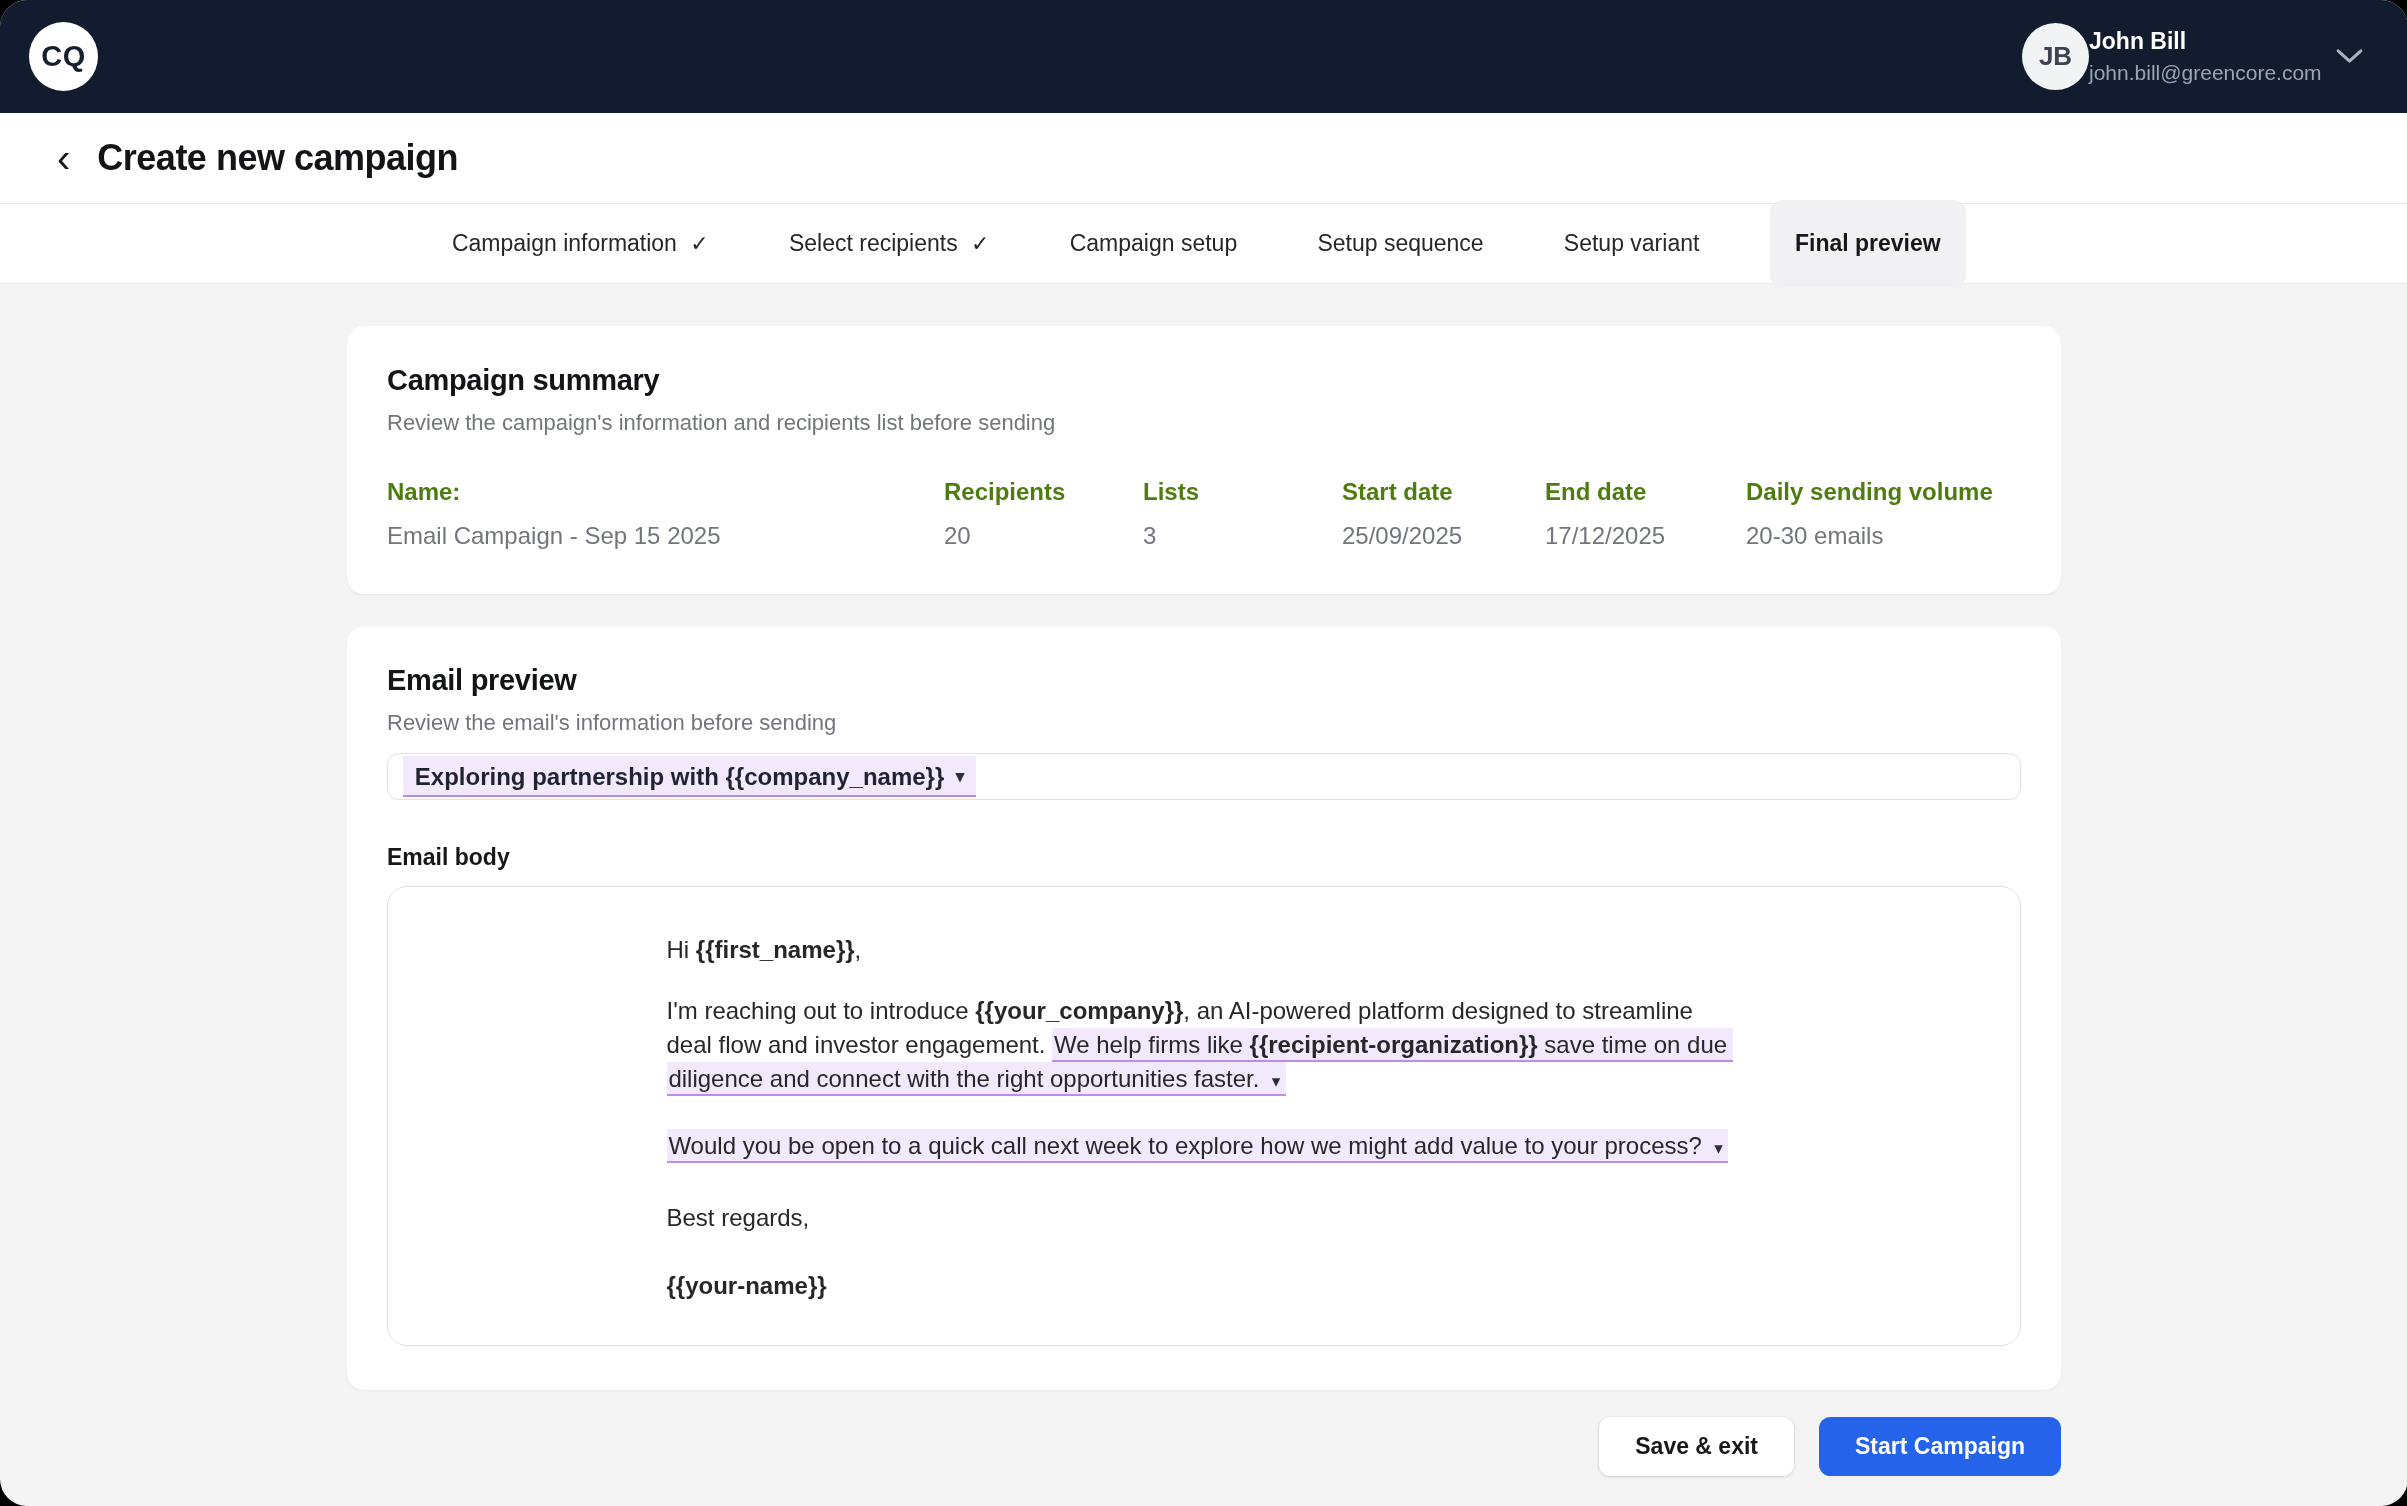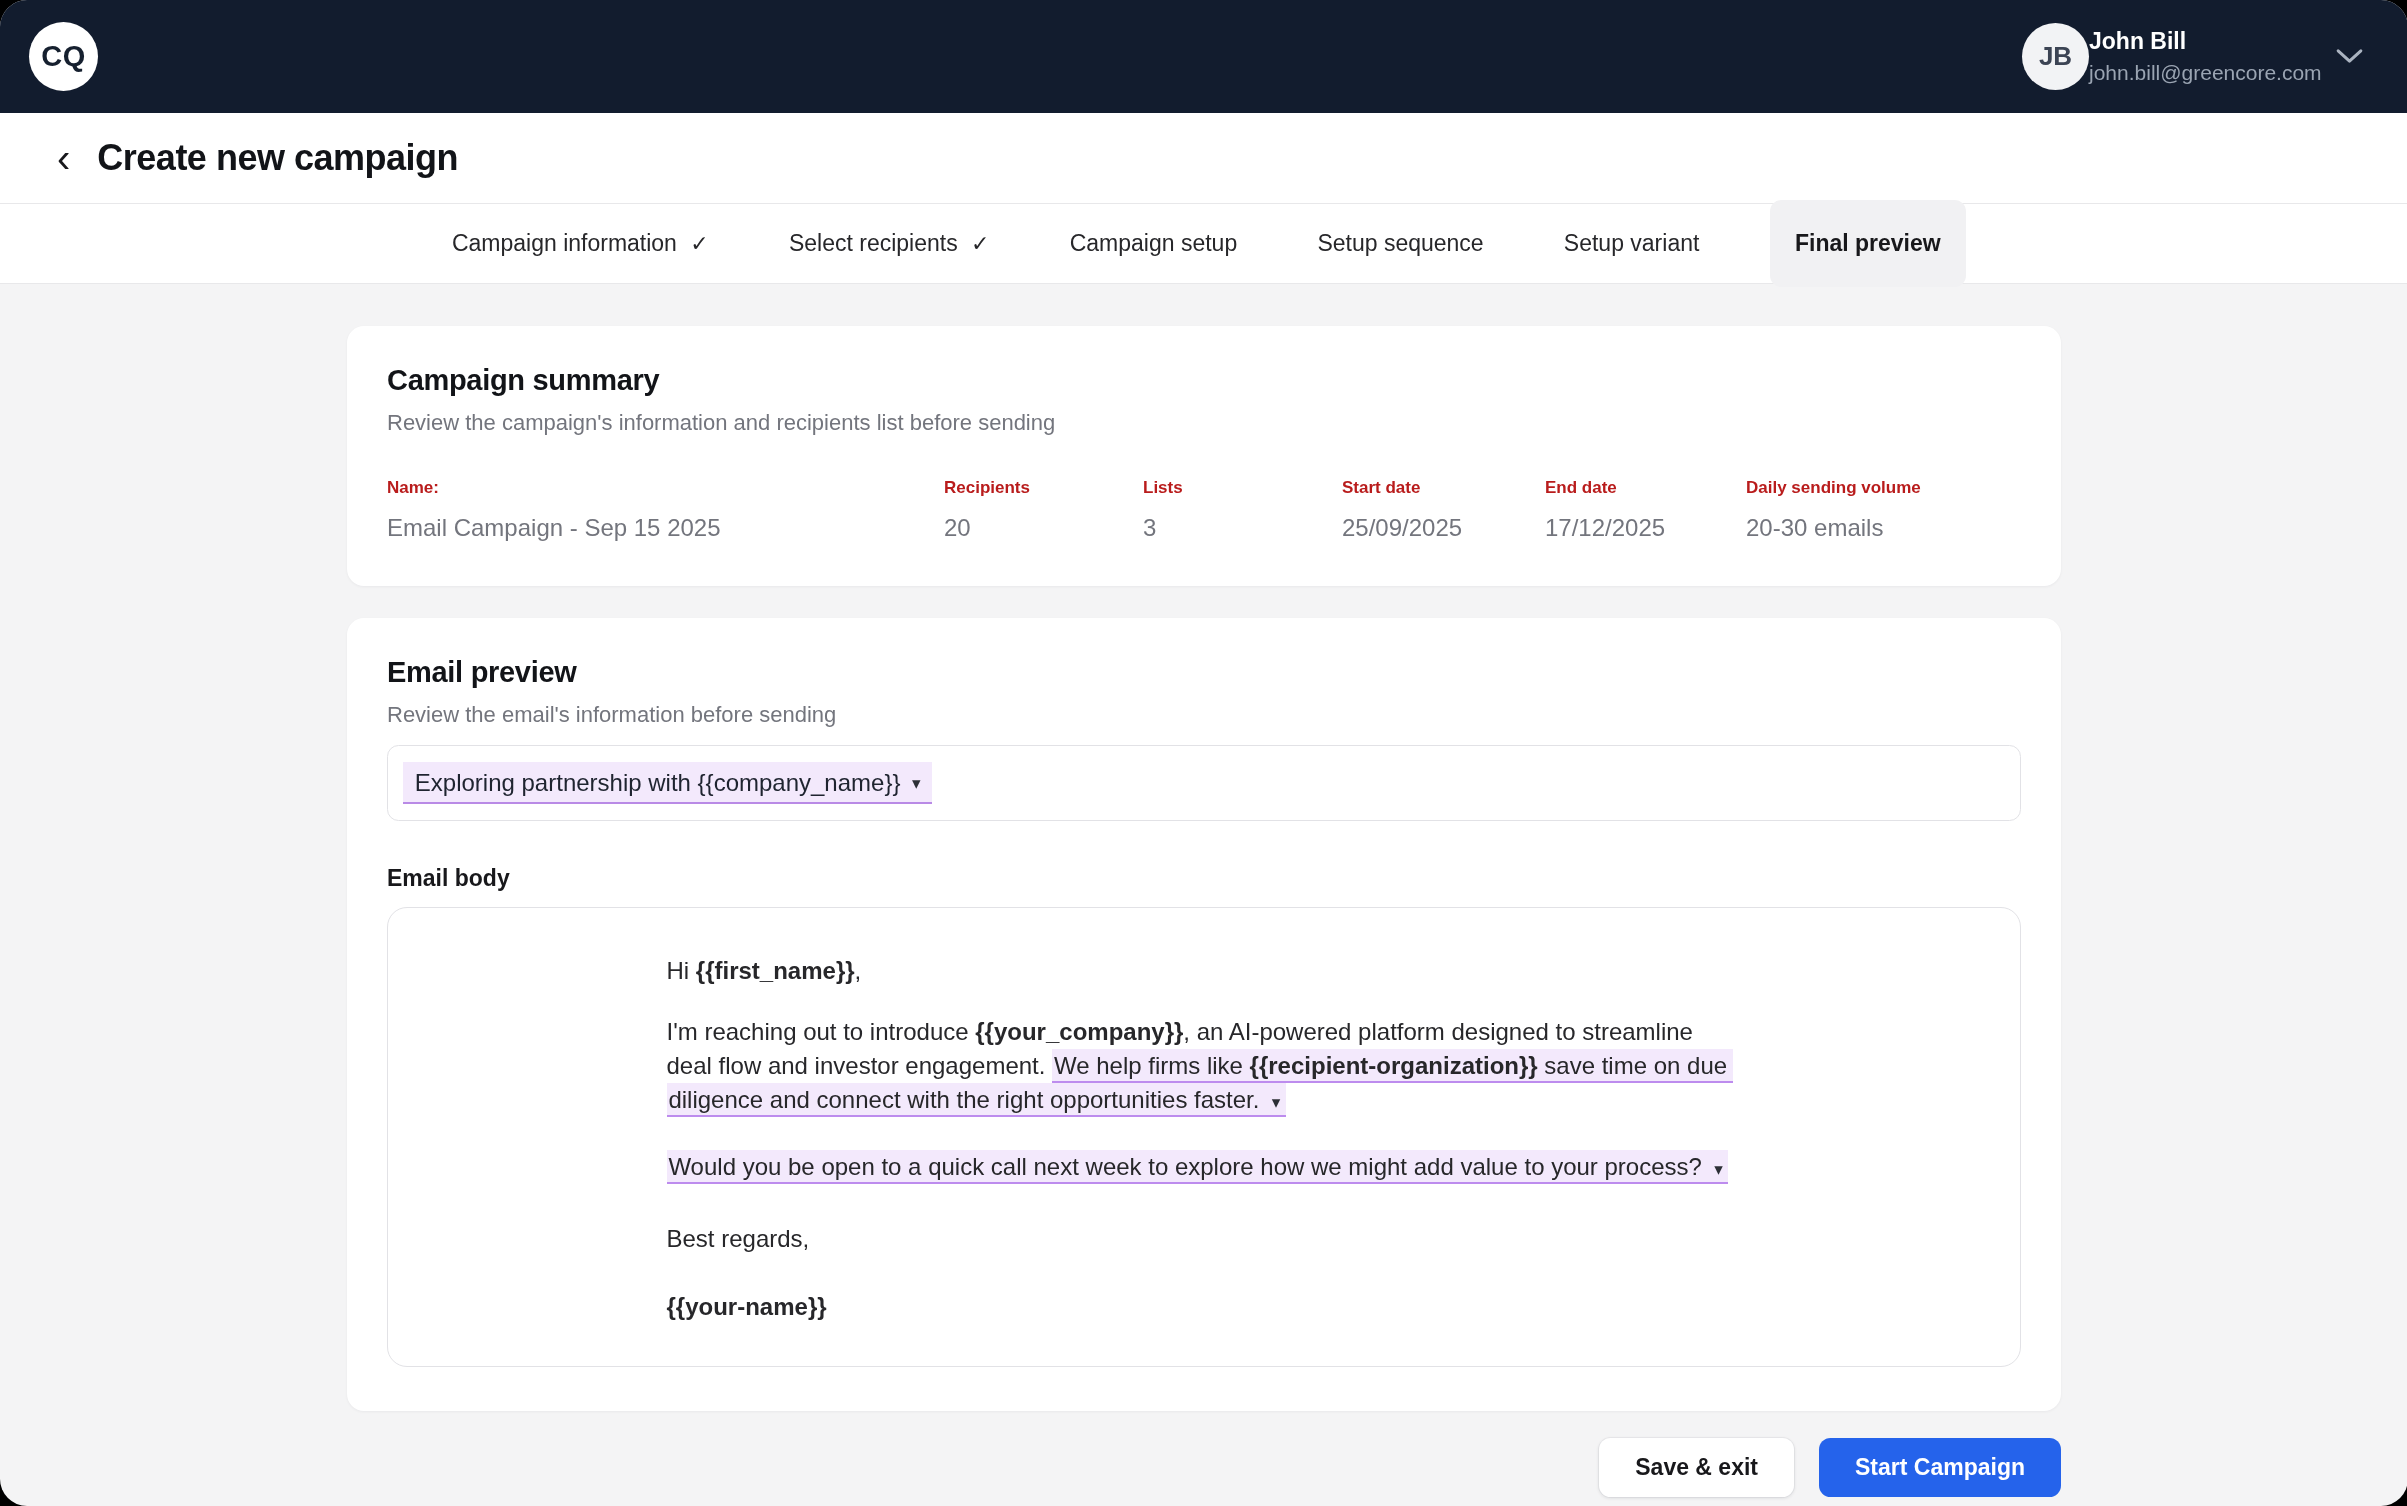"Name:" .field-label { color: #b91c1c -> #4d7c0f; font-size: 17px -> 24px }
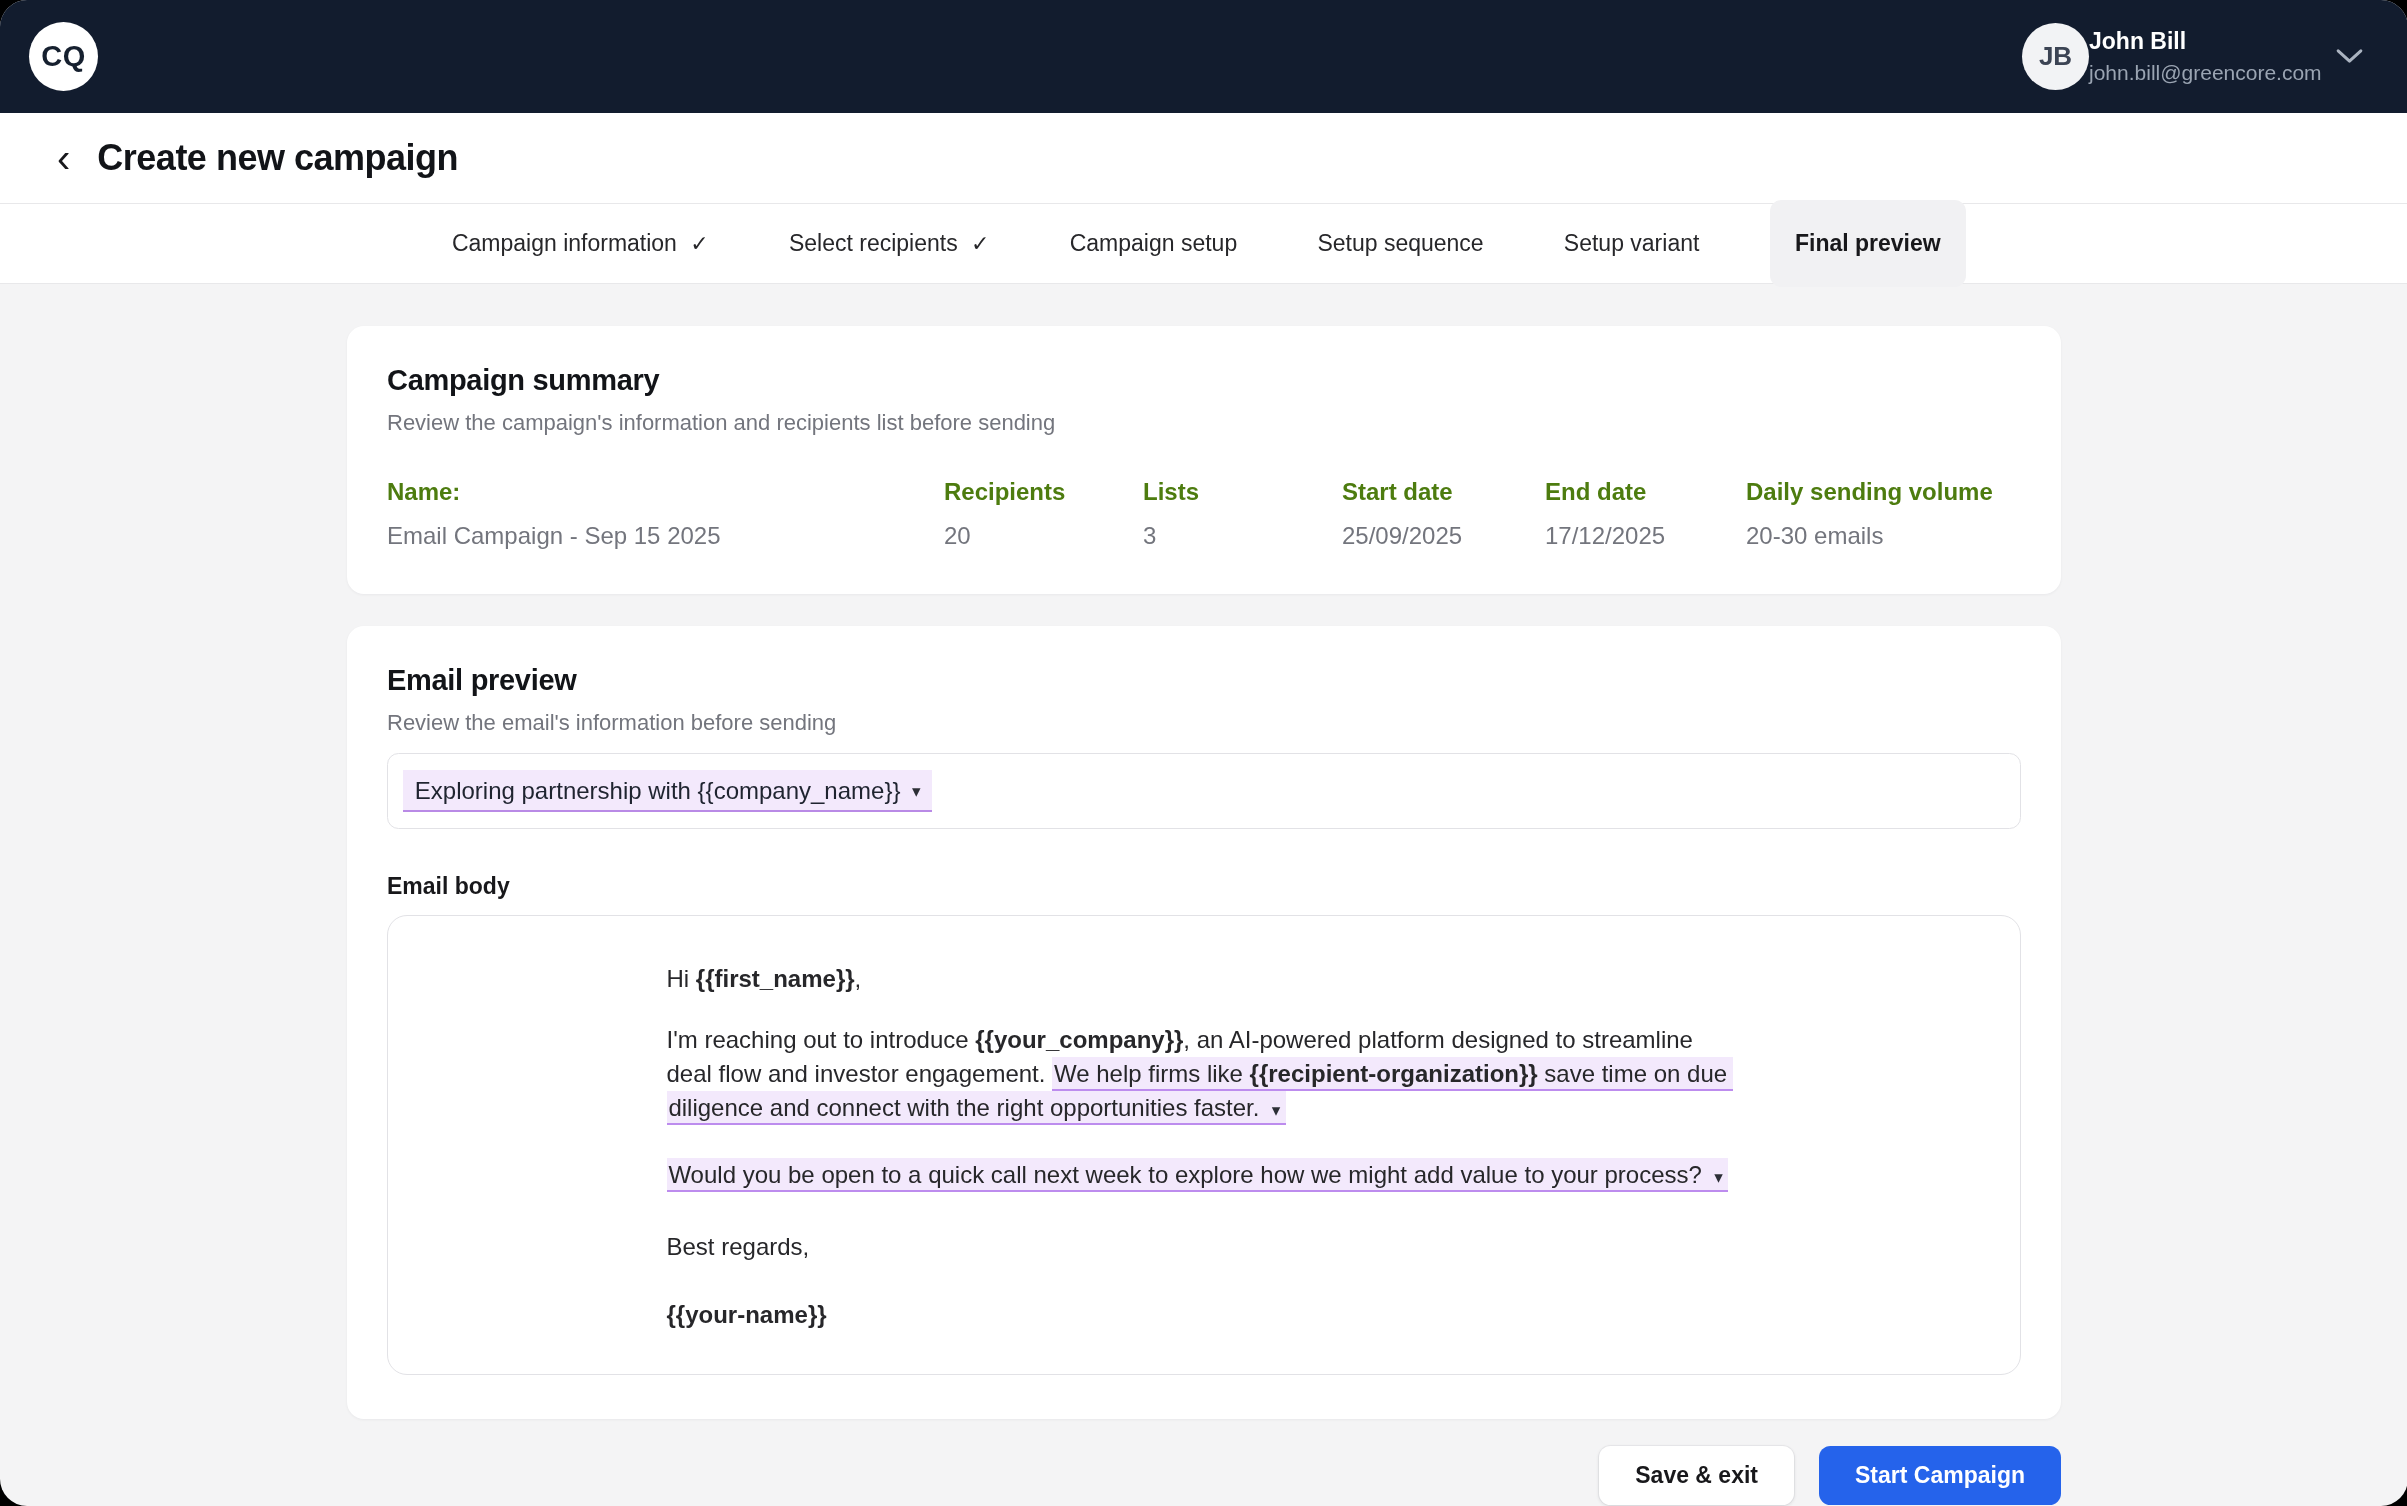"Exploring partnership with" .subject-input { font-weight: none -> bold; height: 76px -> 47px }
